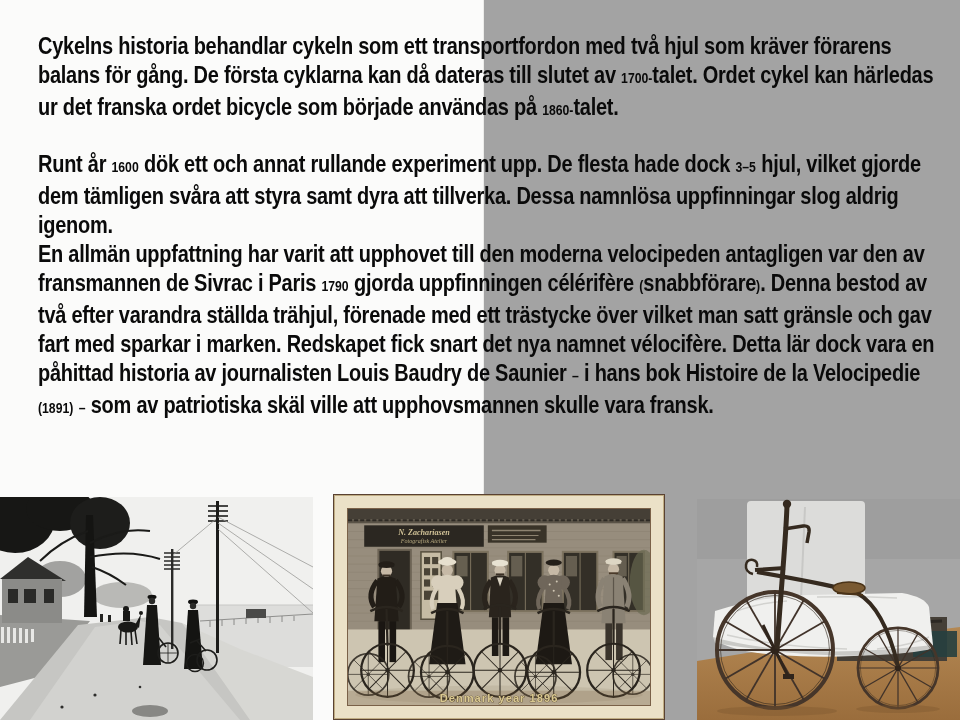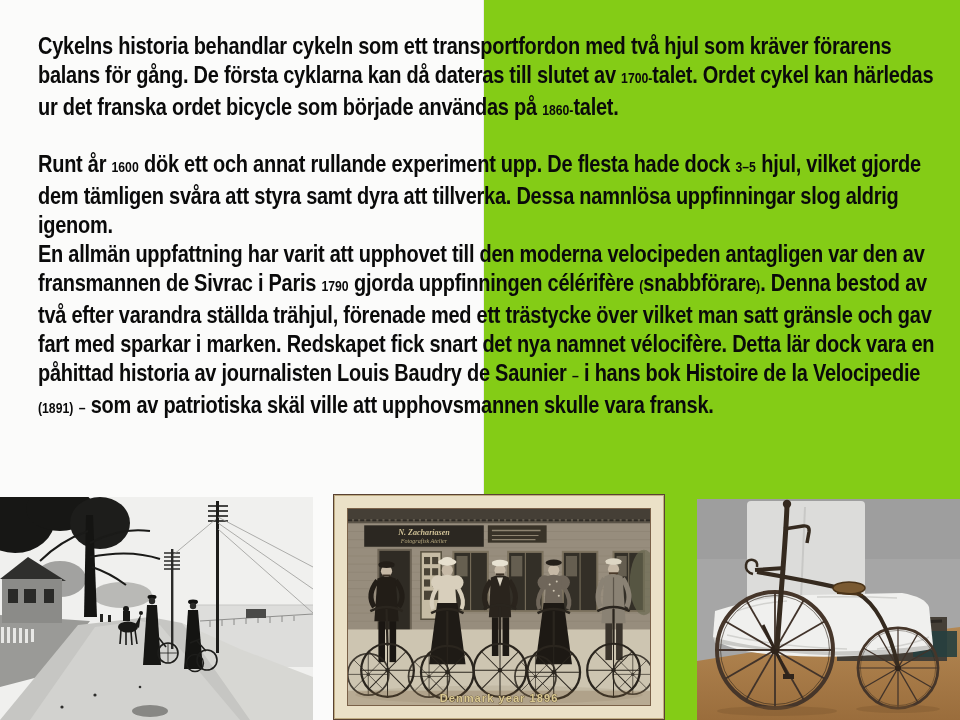"Cykelns historia behandlar cykeln som" .slide { background: #84cc16 -> #a3a3a3 }
